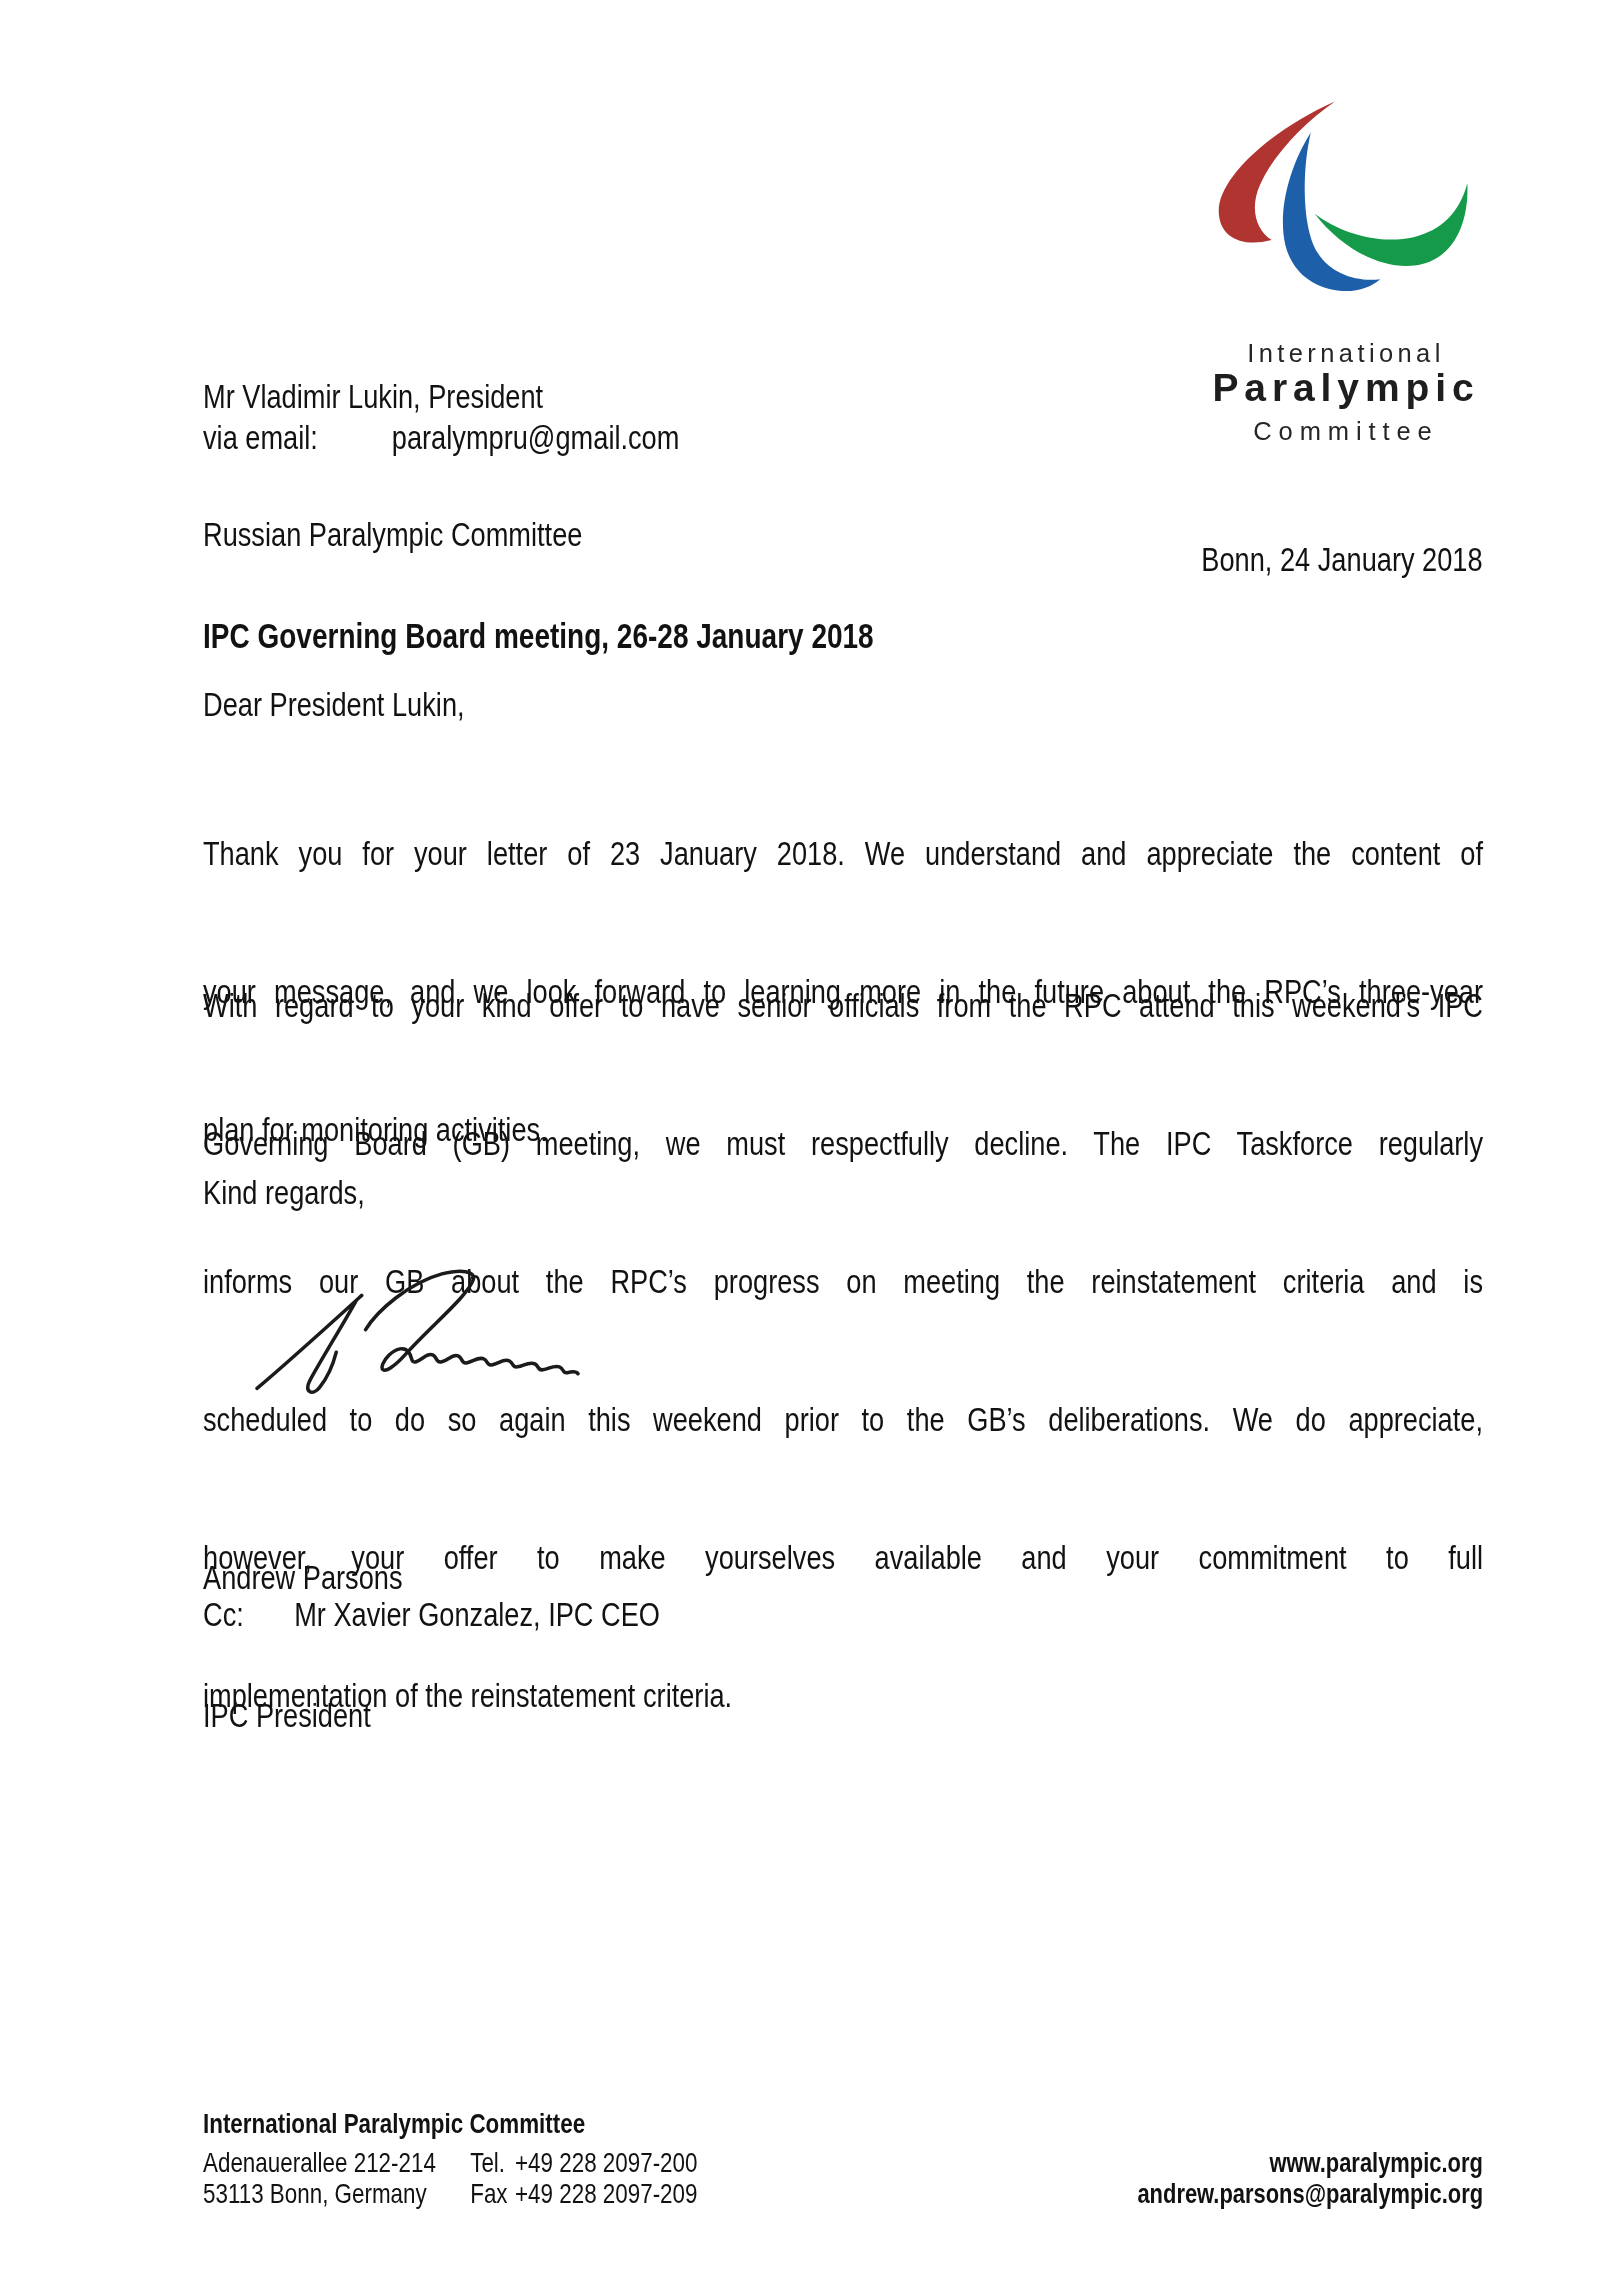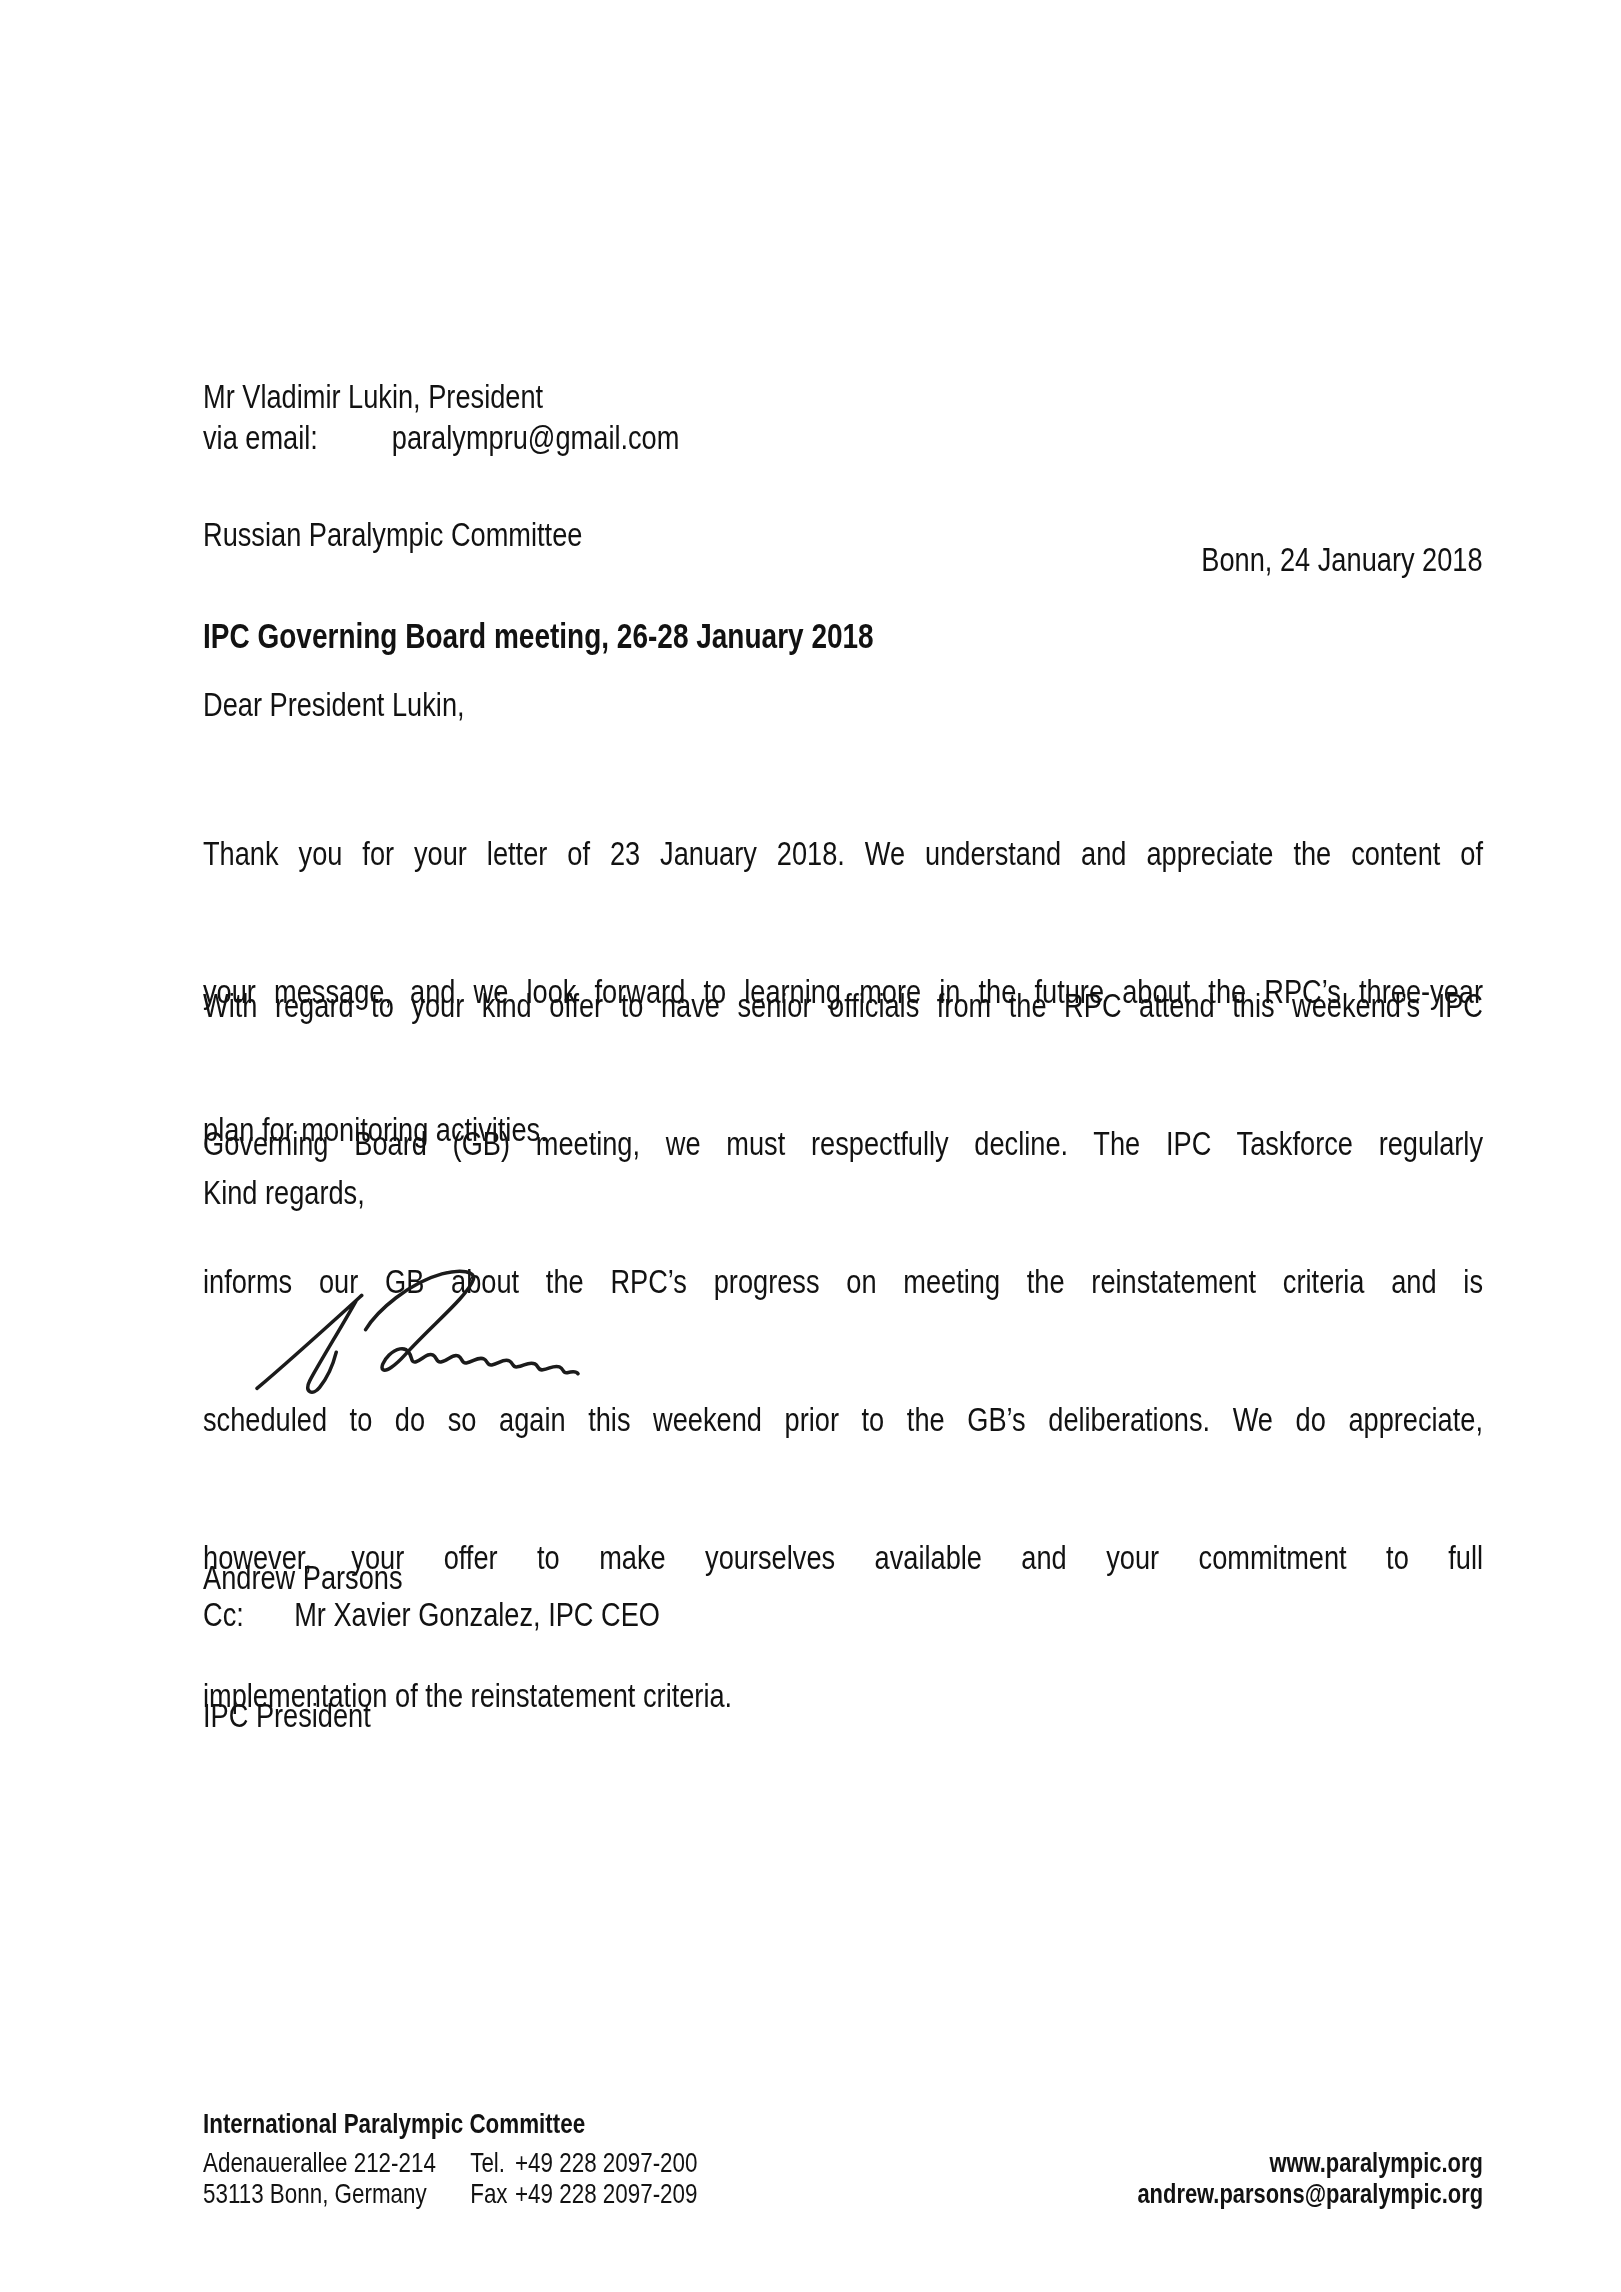"International" div.abs { html: none -> <div> <svg> <path></path> <path></path> <path></path> </svg> <div>International</div> <div>Paralympic</div> <div>Committee</div> </div> }
